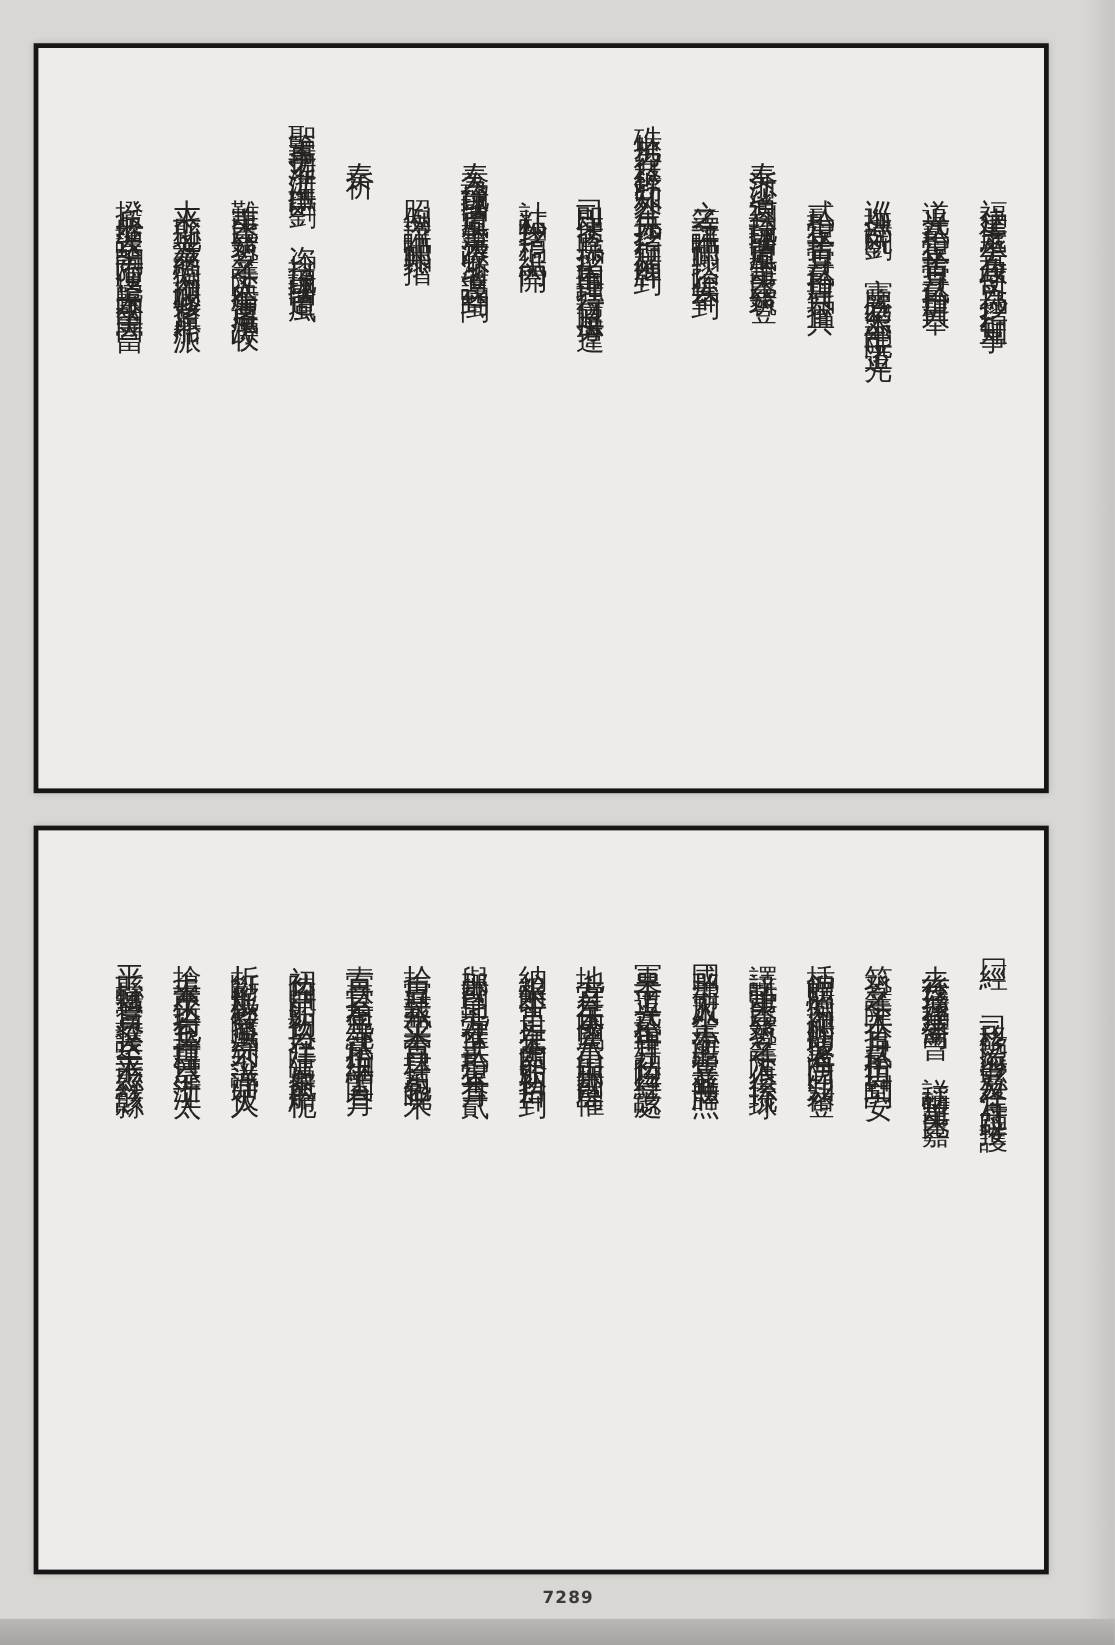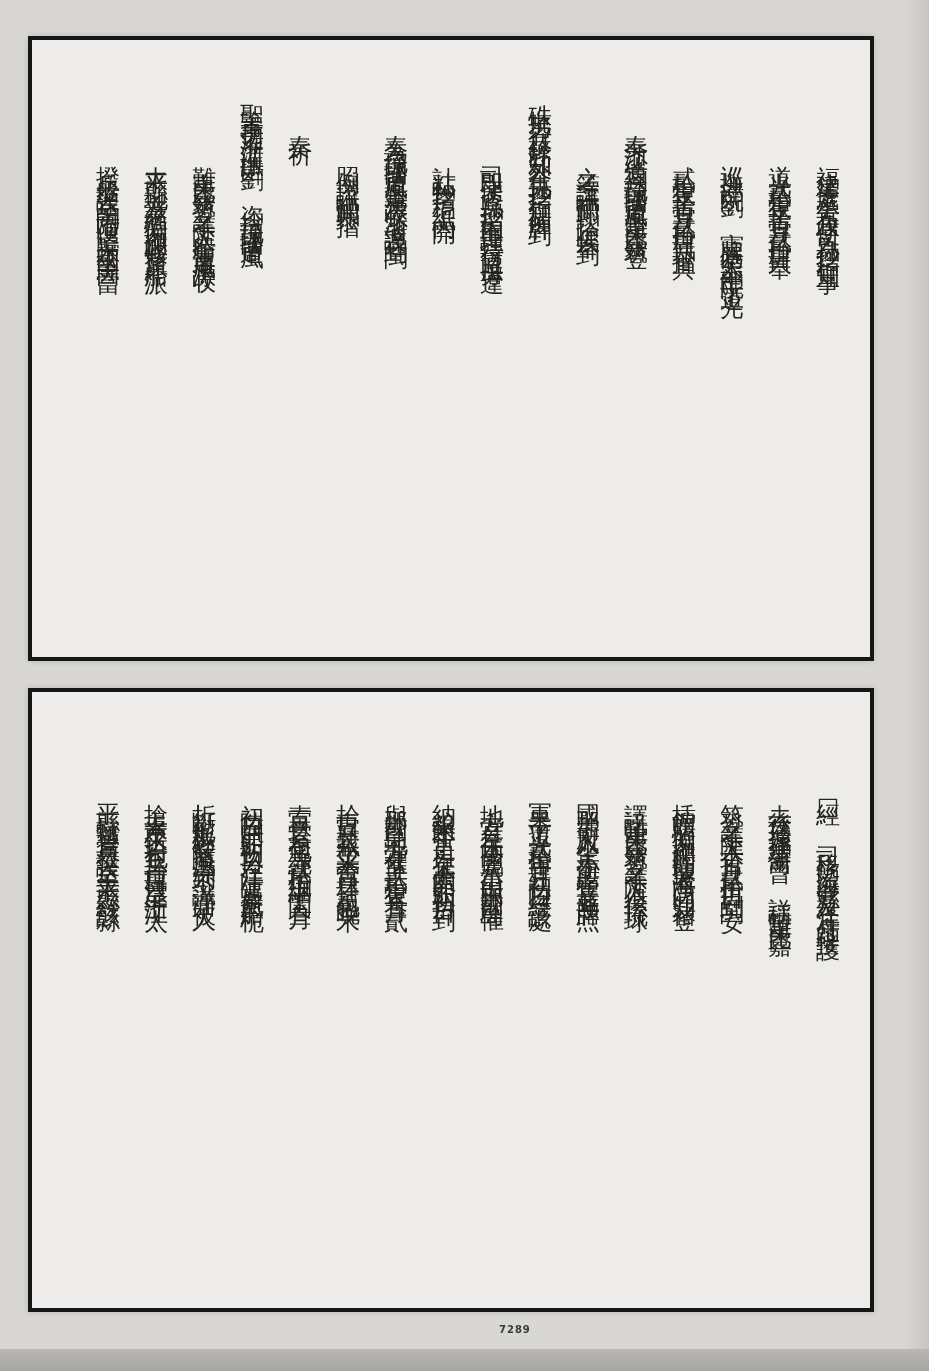"7289" .page-number { font-size: 10px -> 14px; margin-left: 47px -> none }
